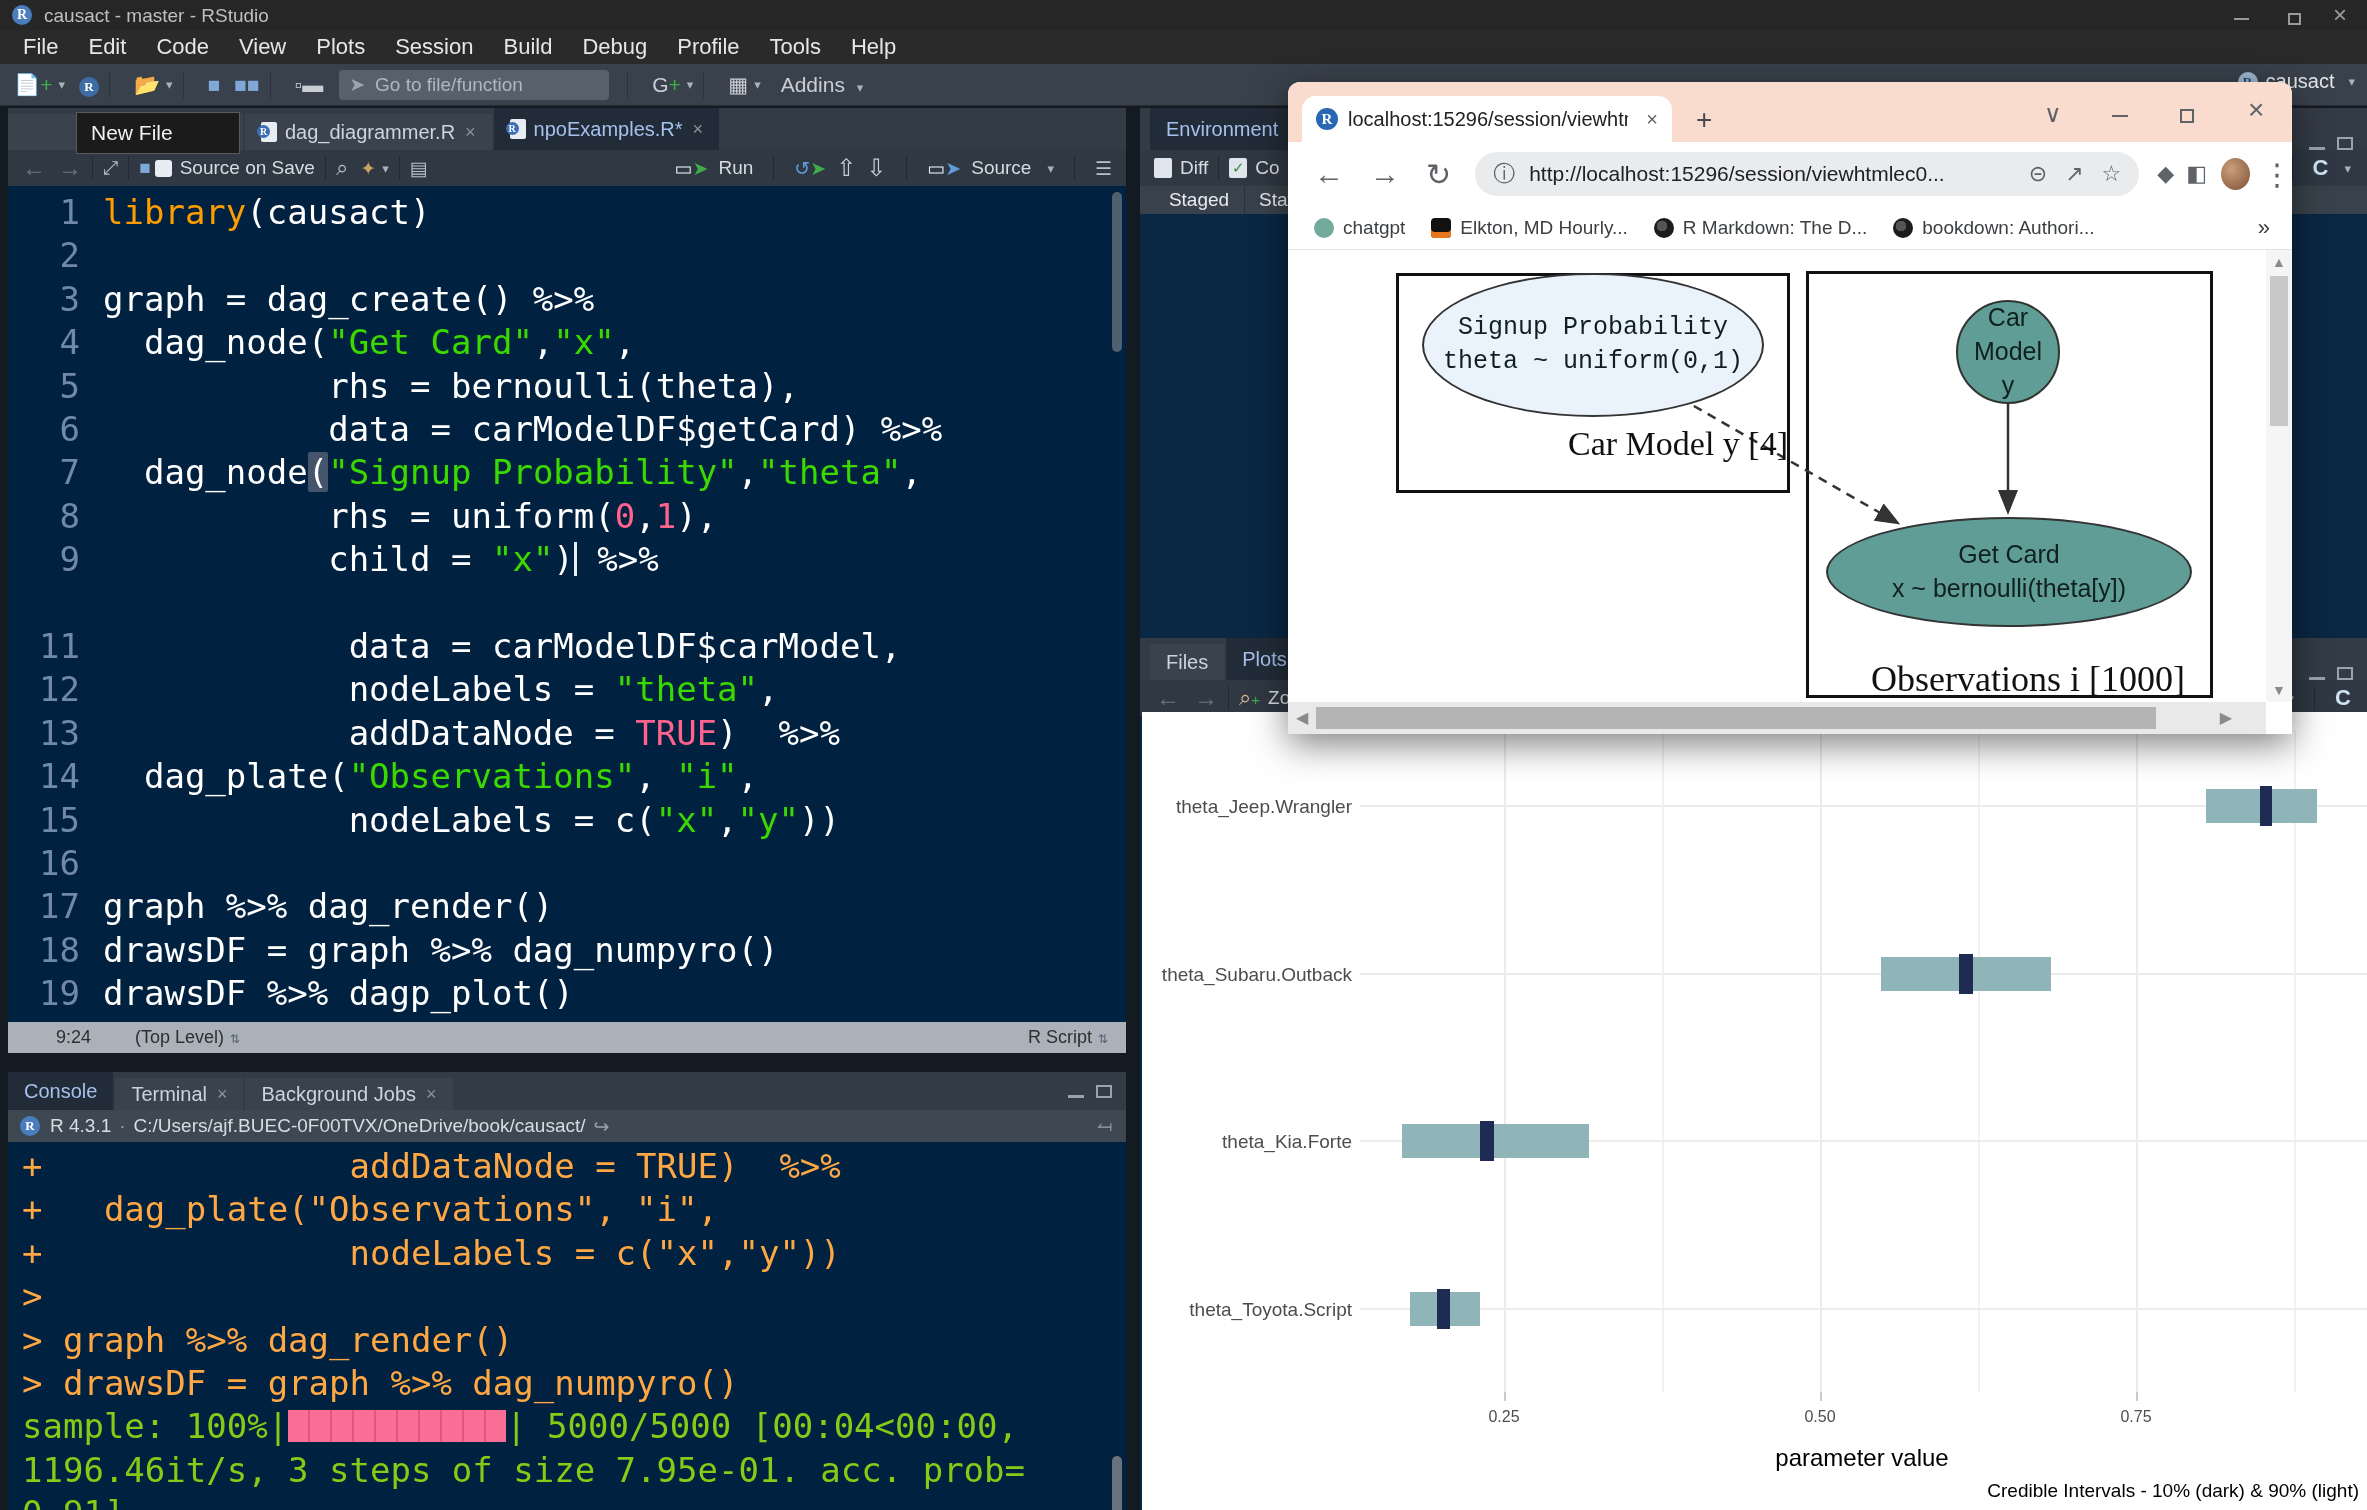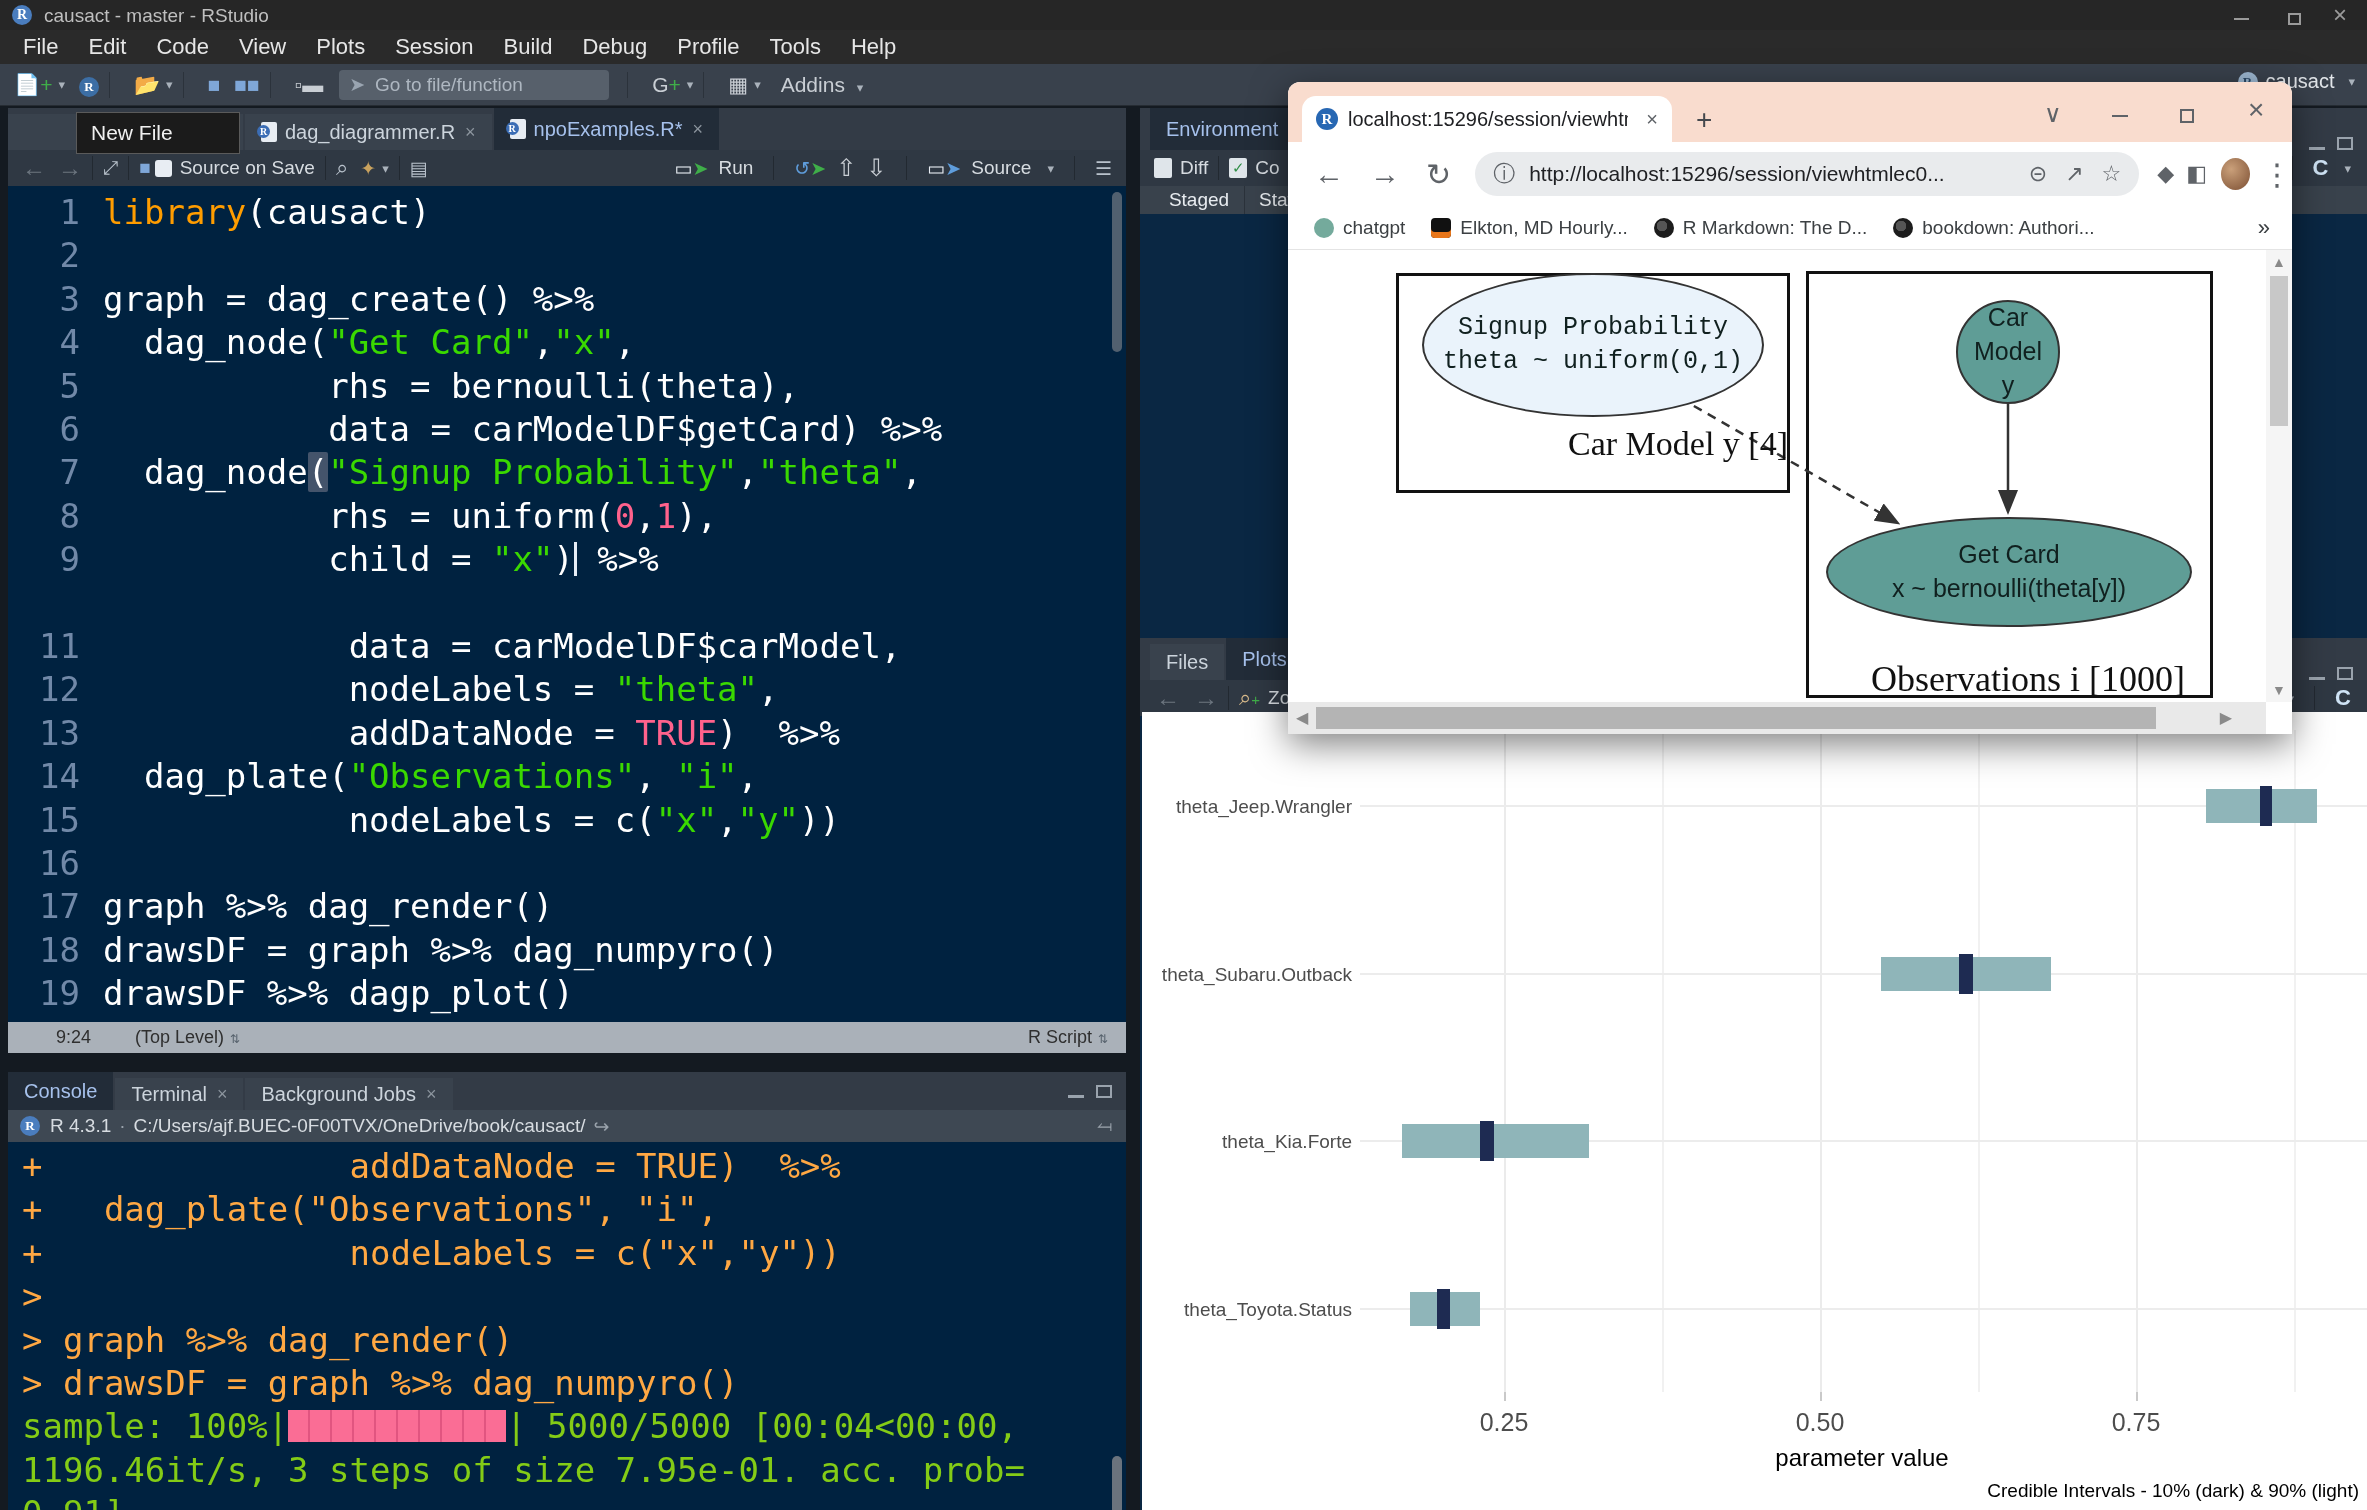"theta_Toyota.Status" div.plot-ylab { text: Toyota.Status -> Toyota.Script }
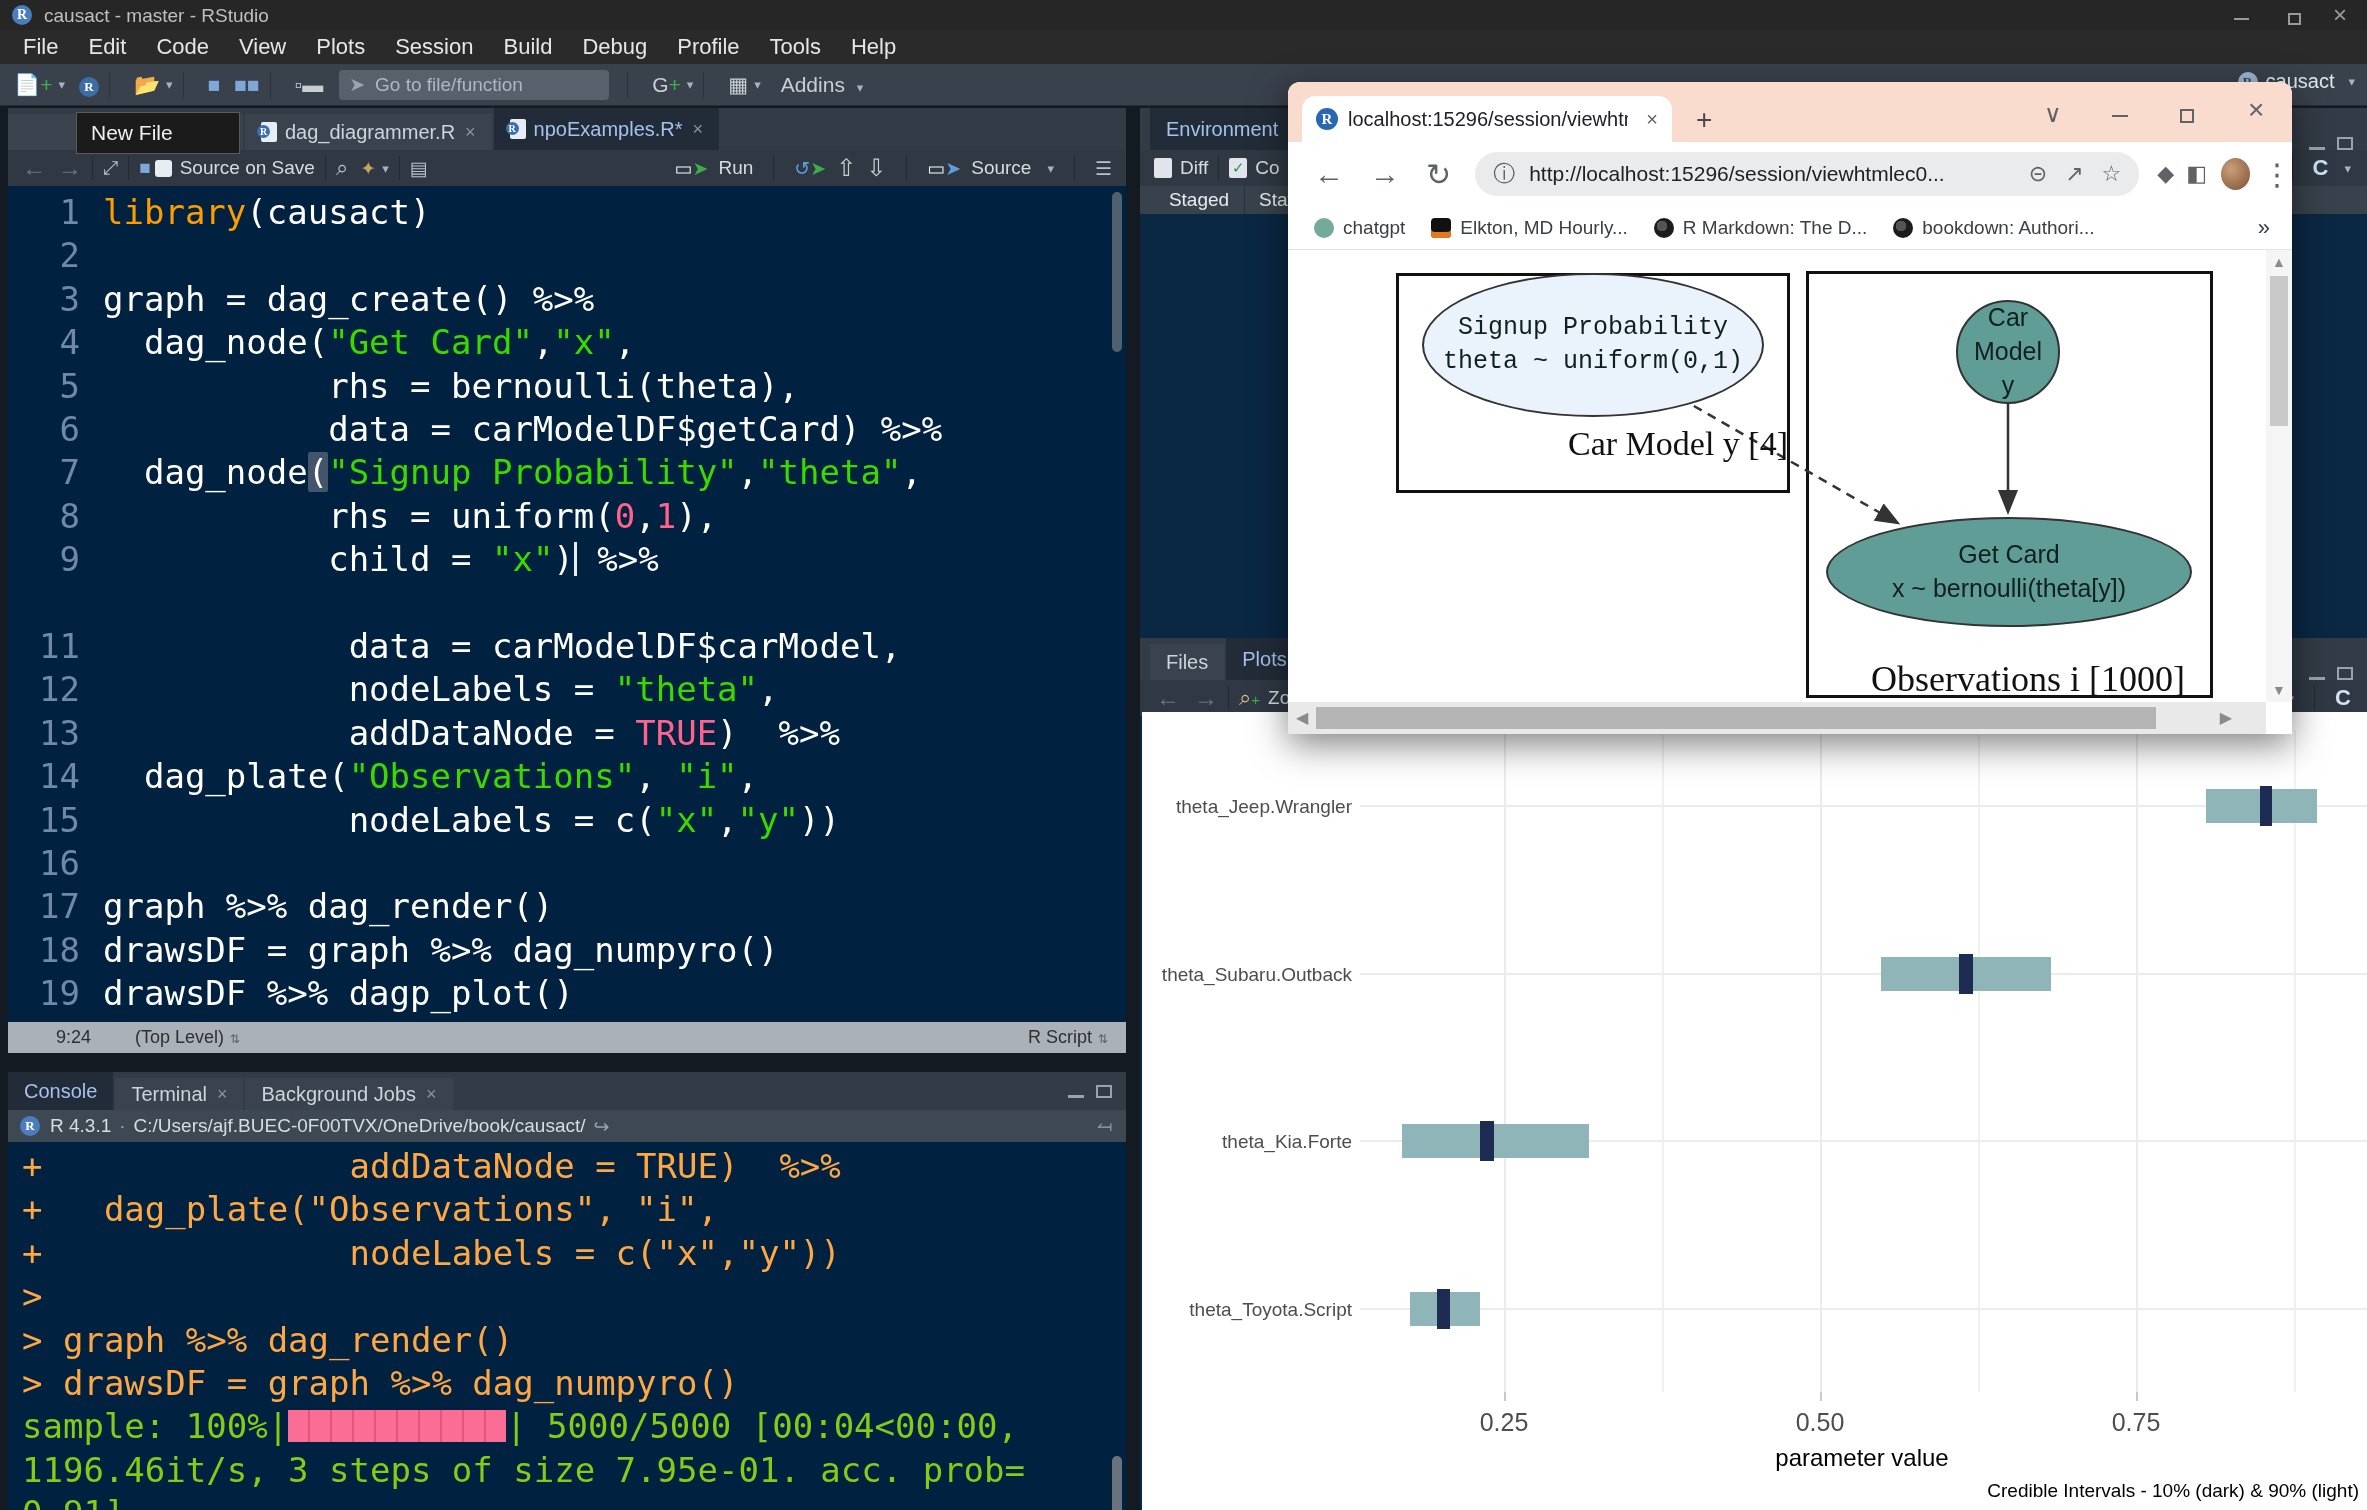"0.25" .ticklab { font-size: 25px -> 16px }
